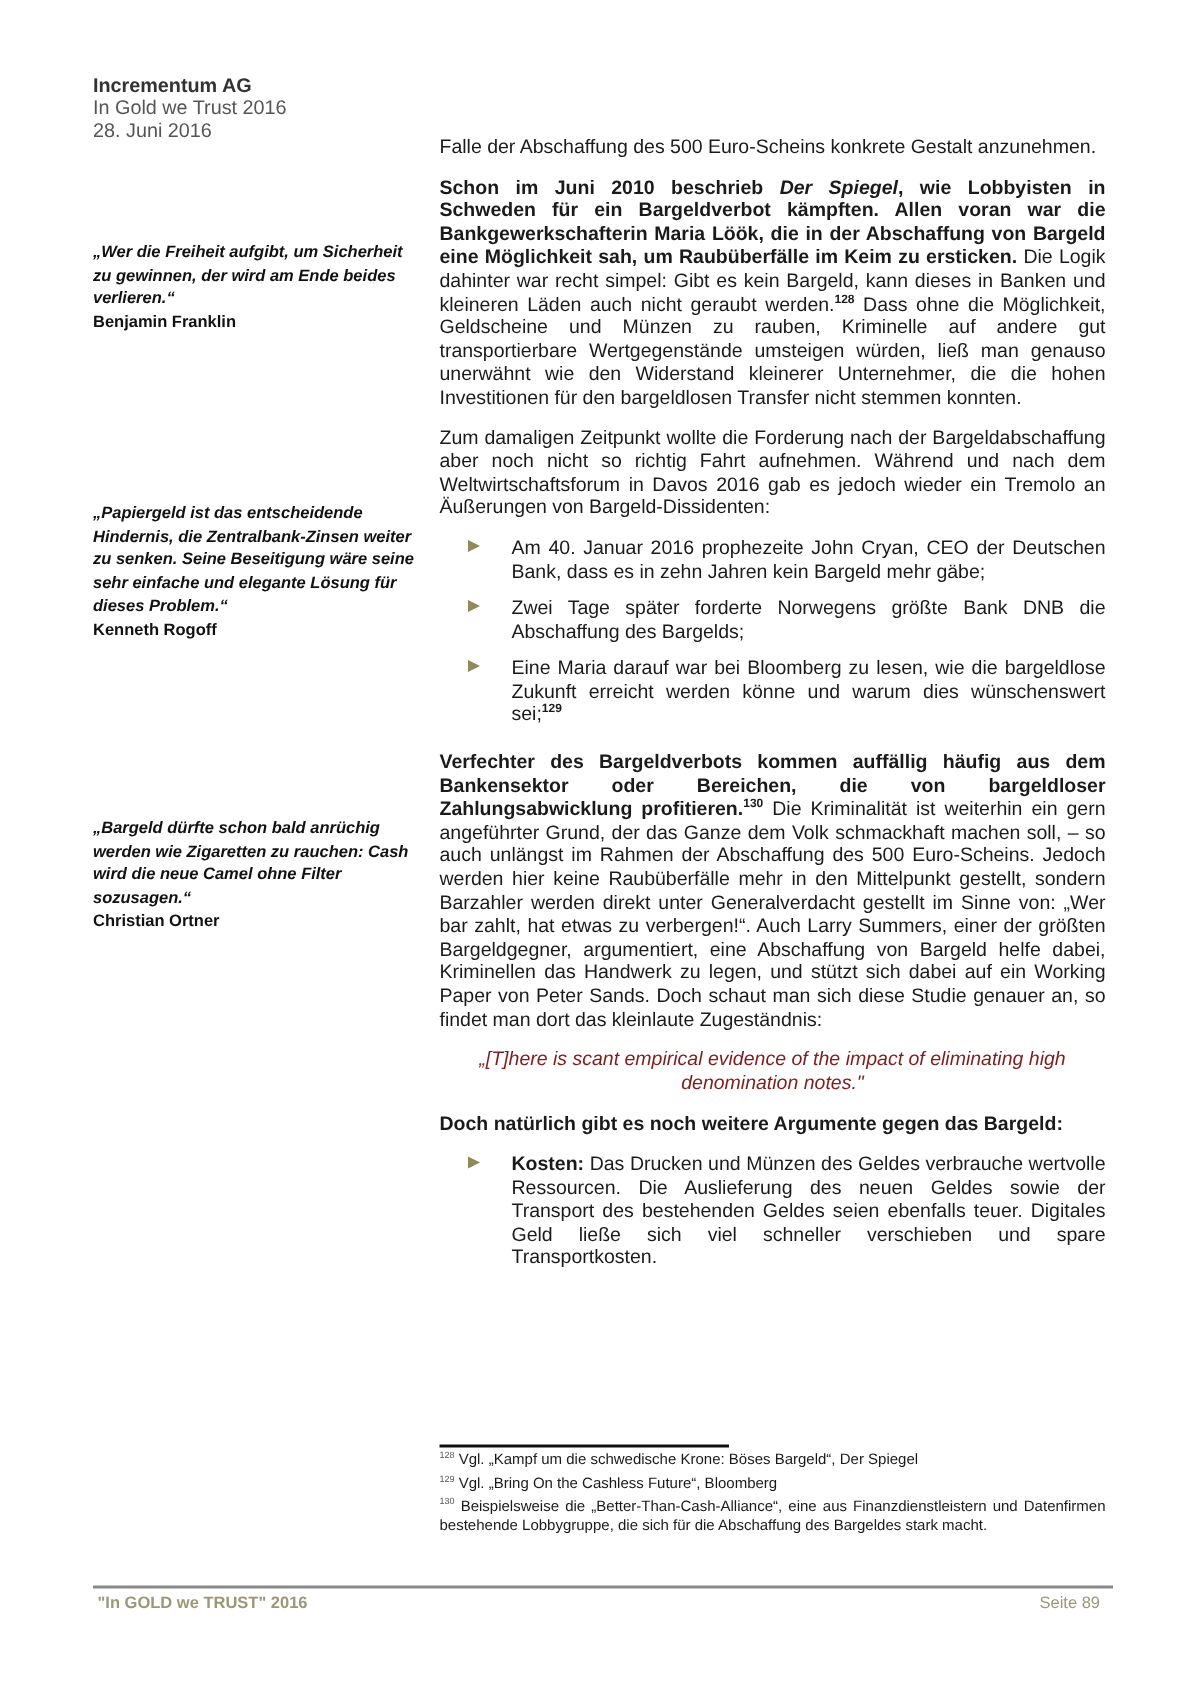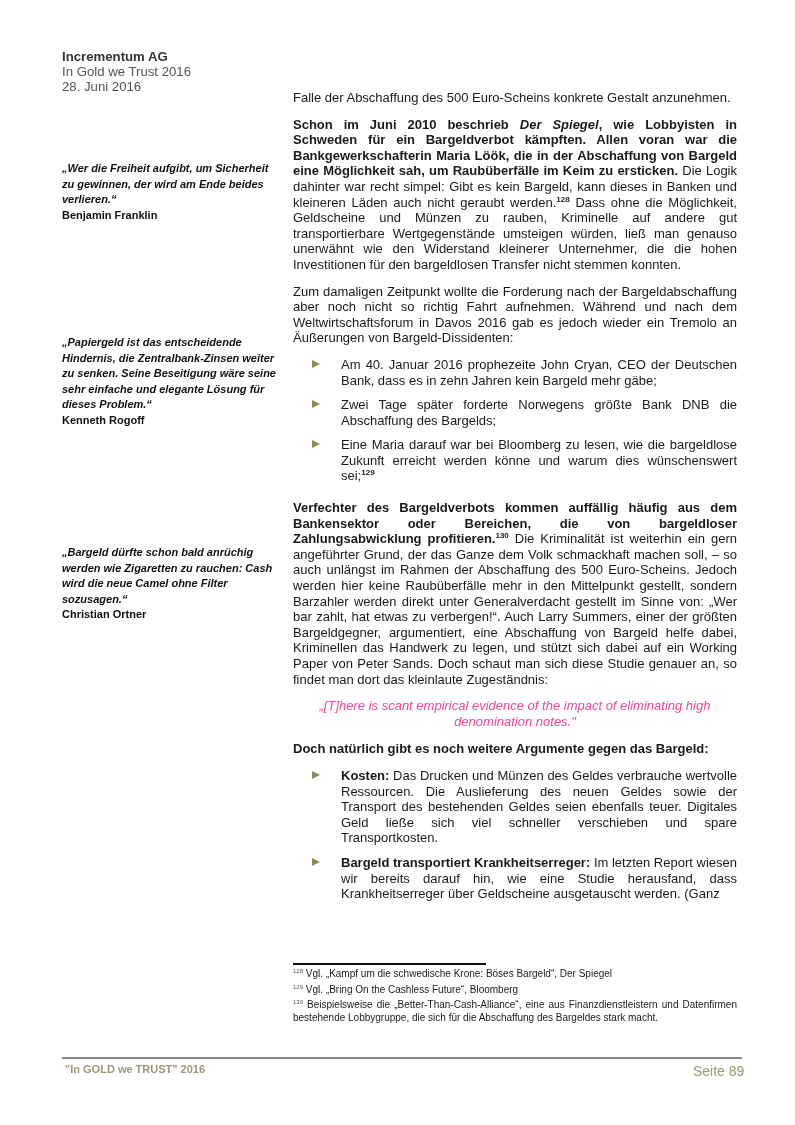"„[T]here is scant empirical evidence" .blockquote { color: #ec4899 -> #7f1d1d }
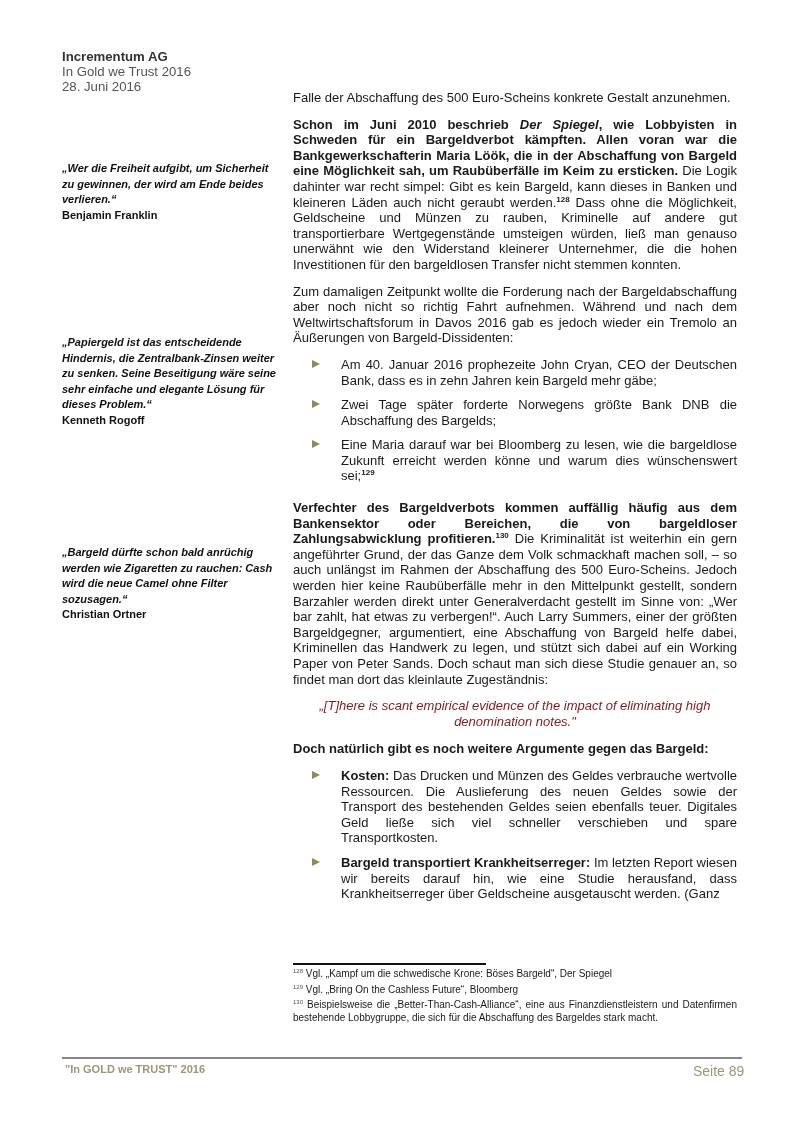"Bargeld transportiert Krankheitserreger:" li { html: <li><span></span><span>Bargeld transportiert Krankheitserreger:</span><span> Im letzten Report wiesen wir bereits darauf hin, wie eine Studie herausfand, dass Krankheitserreger über Geldscheine ausgetauscht werden. (Ganz</span></li> -> none }
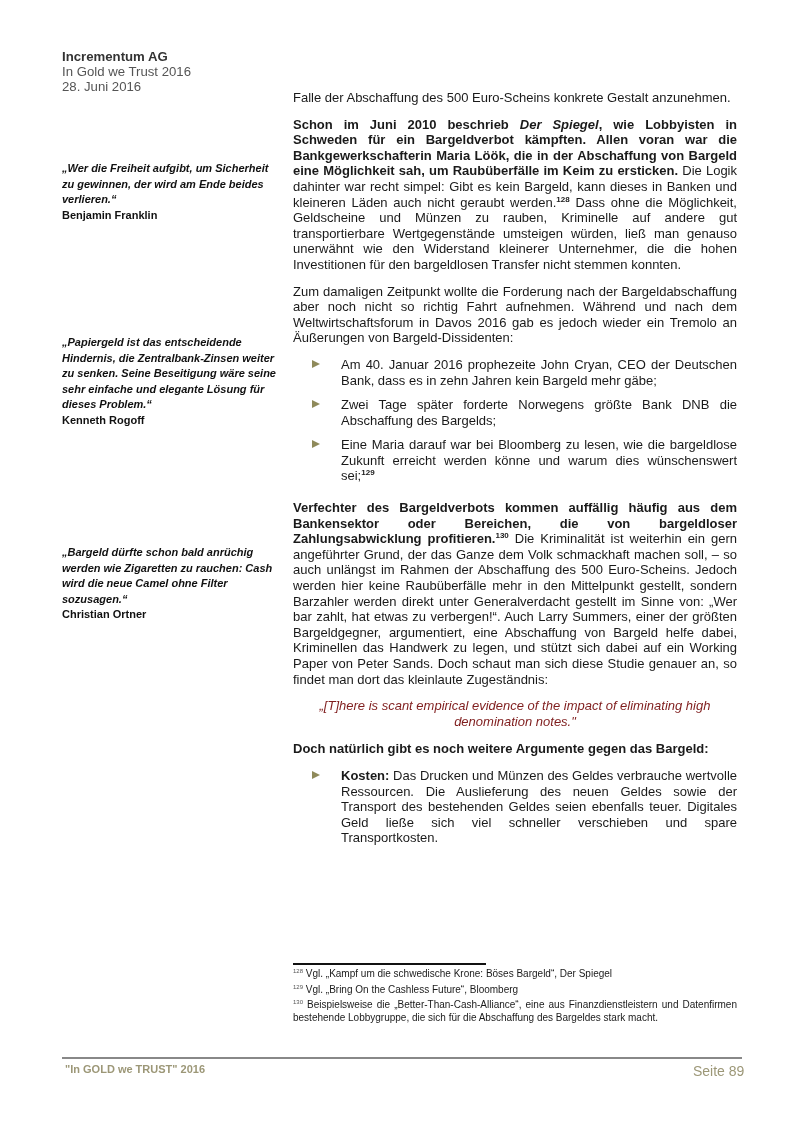"Seite 89" .footer-right { font-size: 14px -> 11px }
